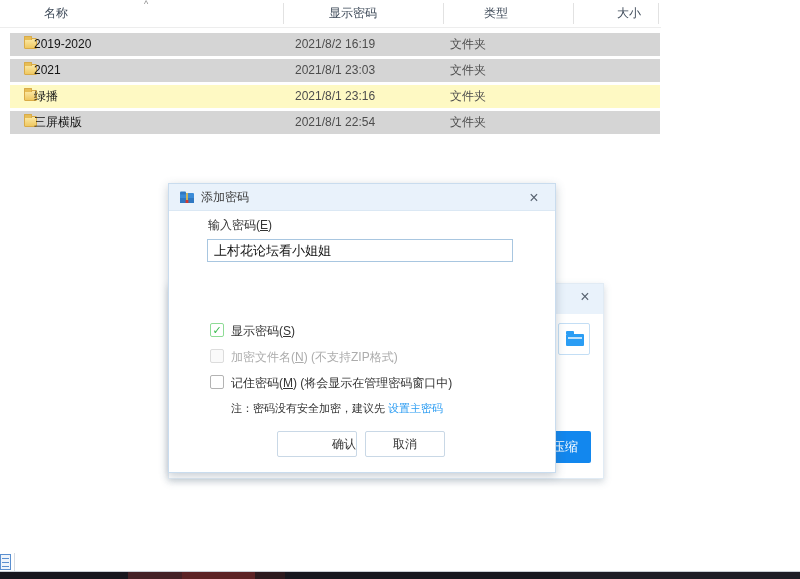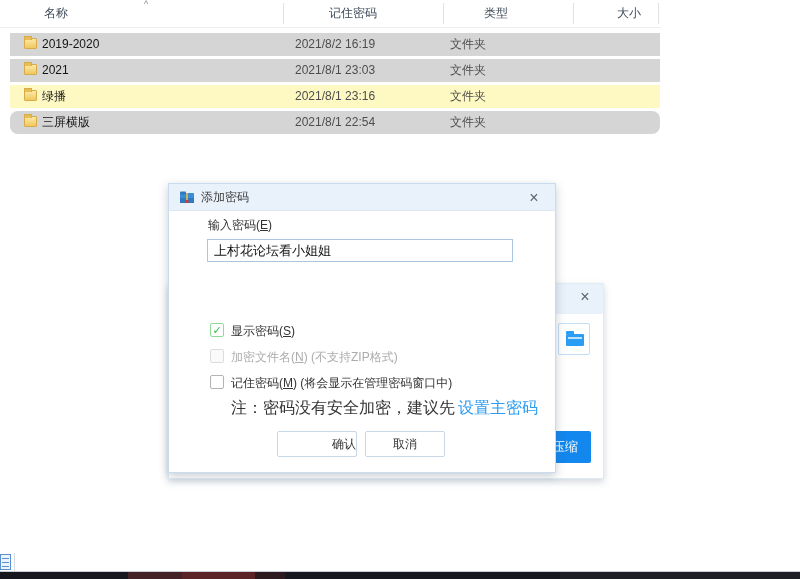"记住密码" div.hcell { text: 记住 -> 显示 }
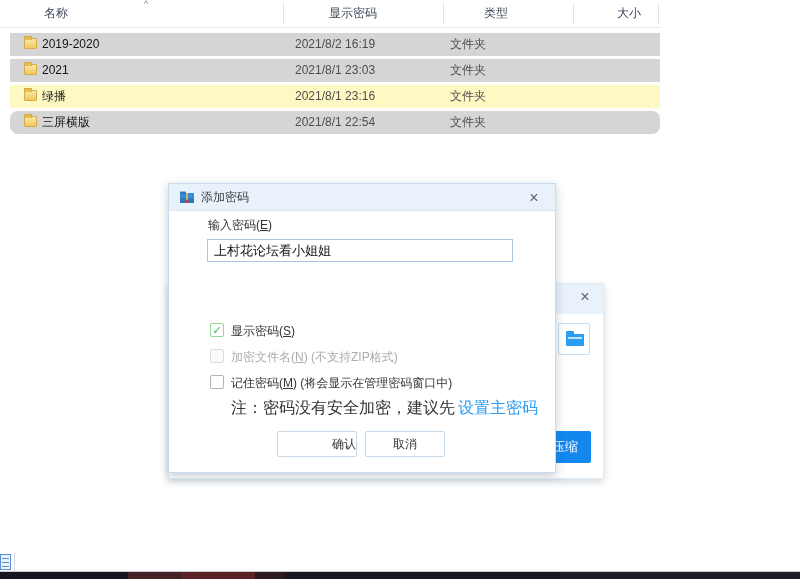"2019-2020" .cell.name { left: 32px -> 24px }
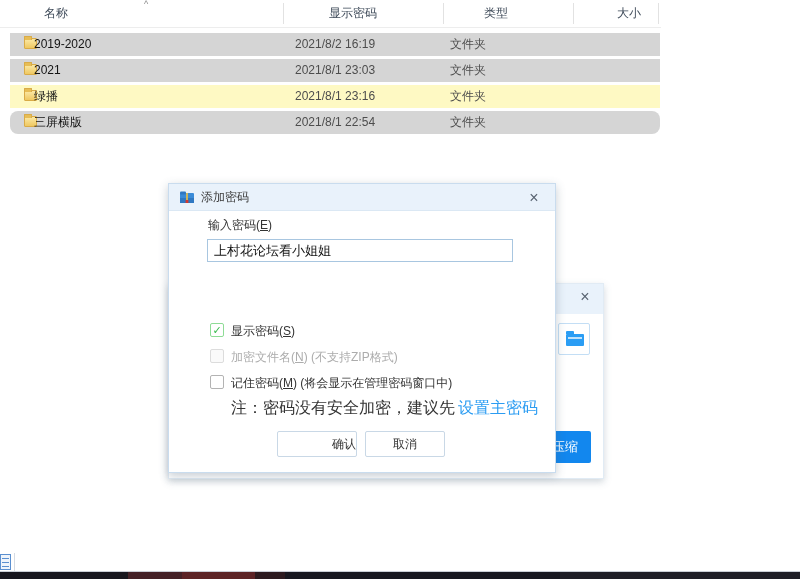"三屏横版" .r3 { border-radius: 8px -> none }
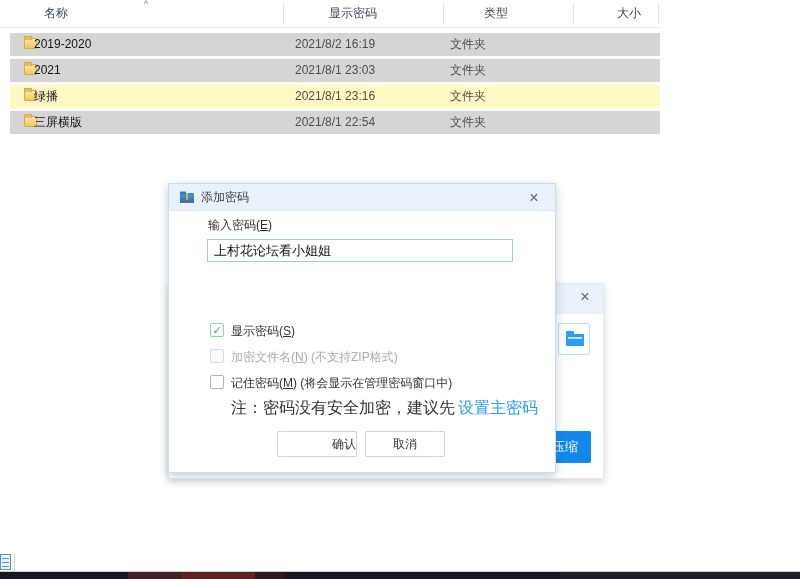"注：密码没有安全加密，建议先 设置主密码" .note { font-size: 16px -> 11px }
